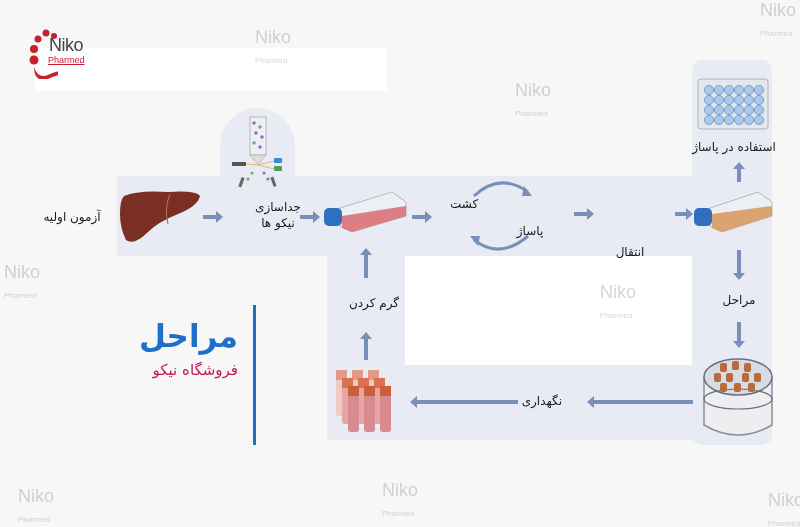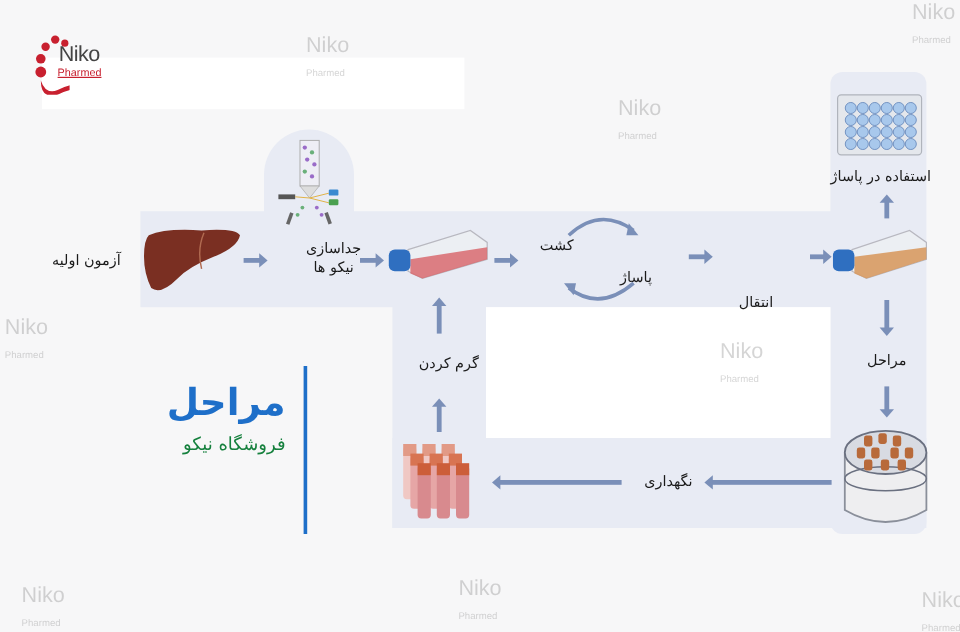"فروشگاه نیکو" .subtitle { color: #15803d -> #be185d }
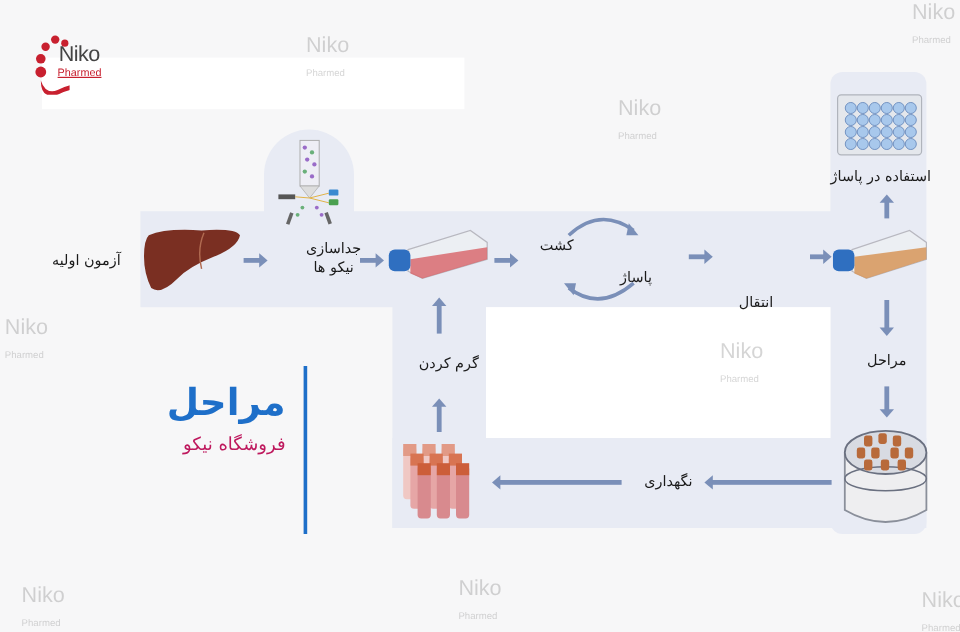"نگهداری" div.lbl { left: 522px -> 492px; text-align: none -> right }
